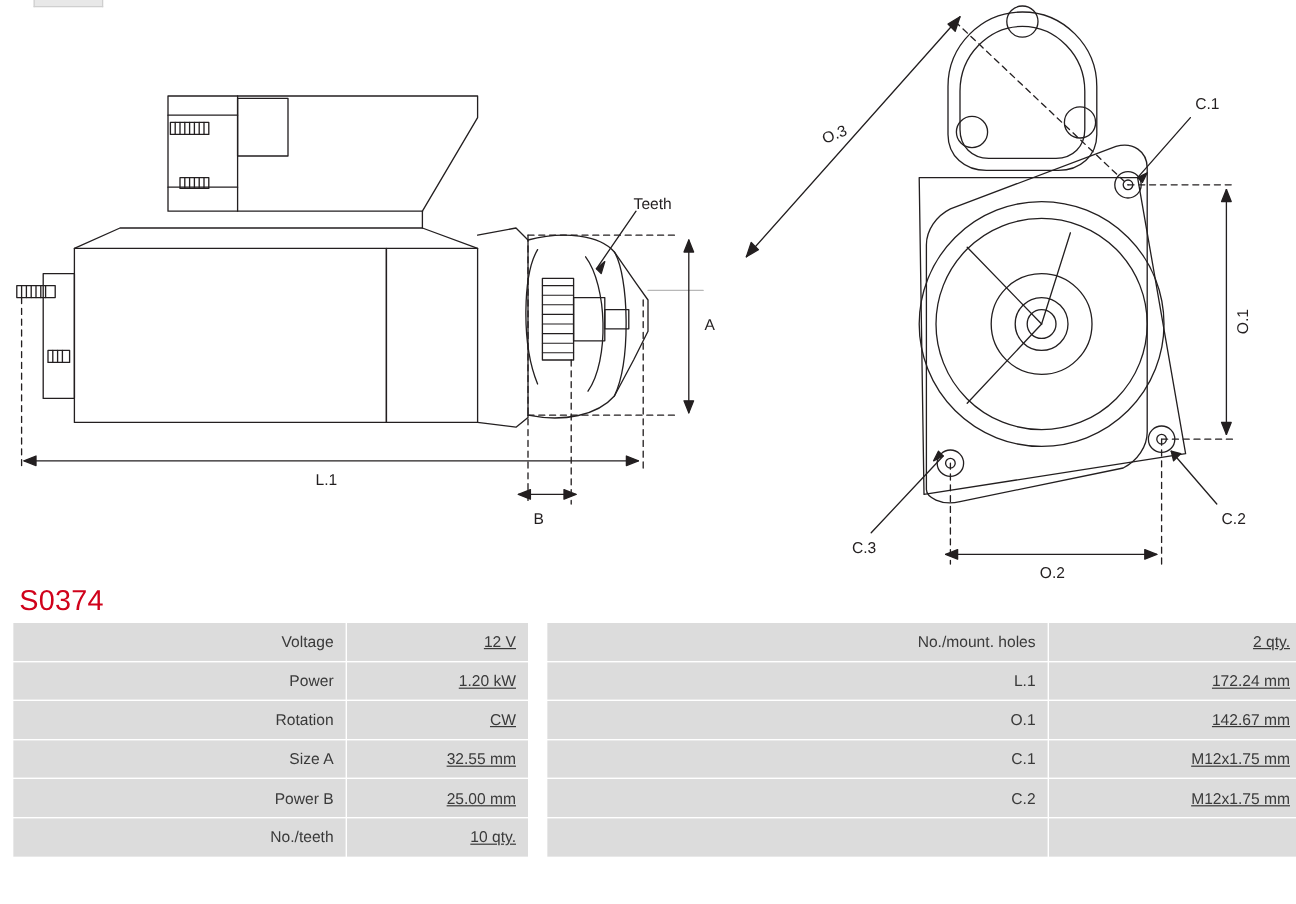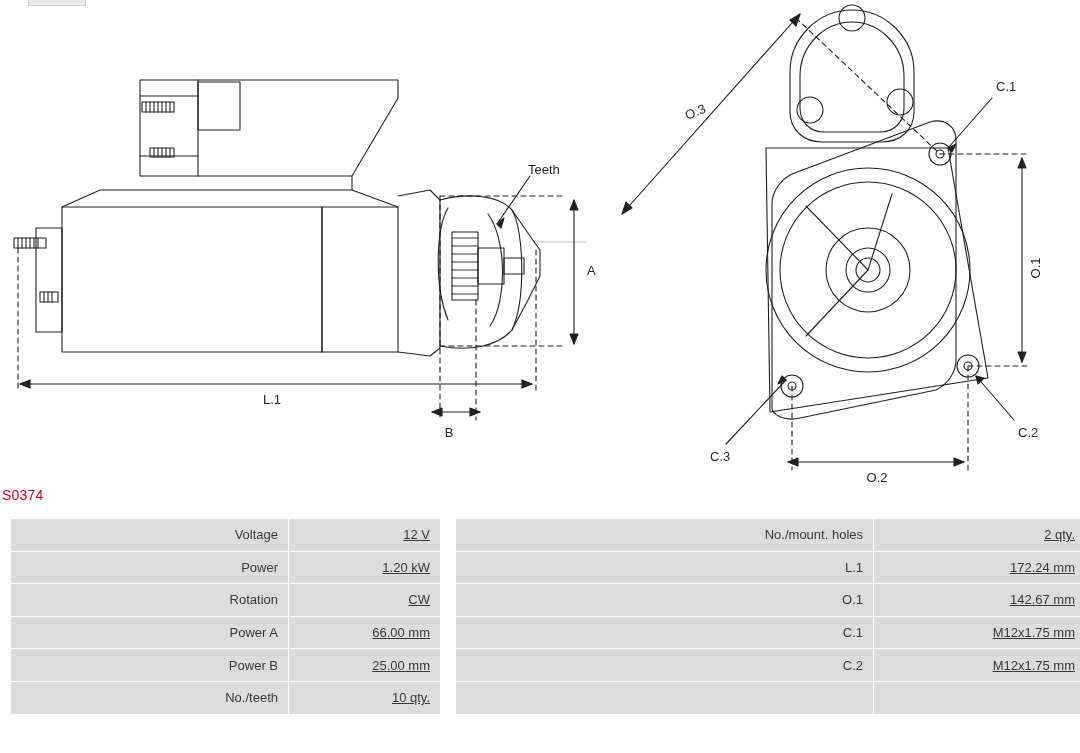"S0374" .part-number { font-size: 14px -> 24px; left: 2px -> 16px }
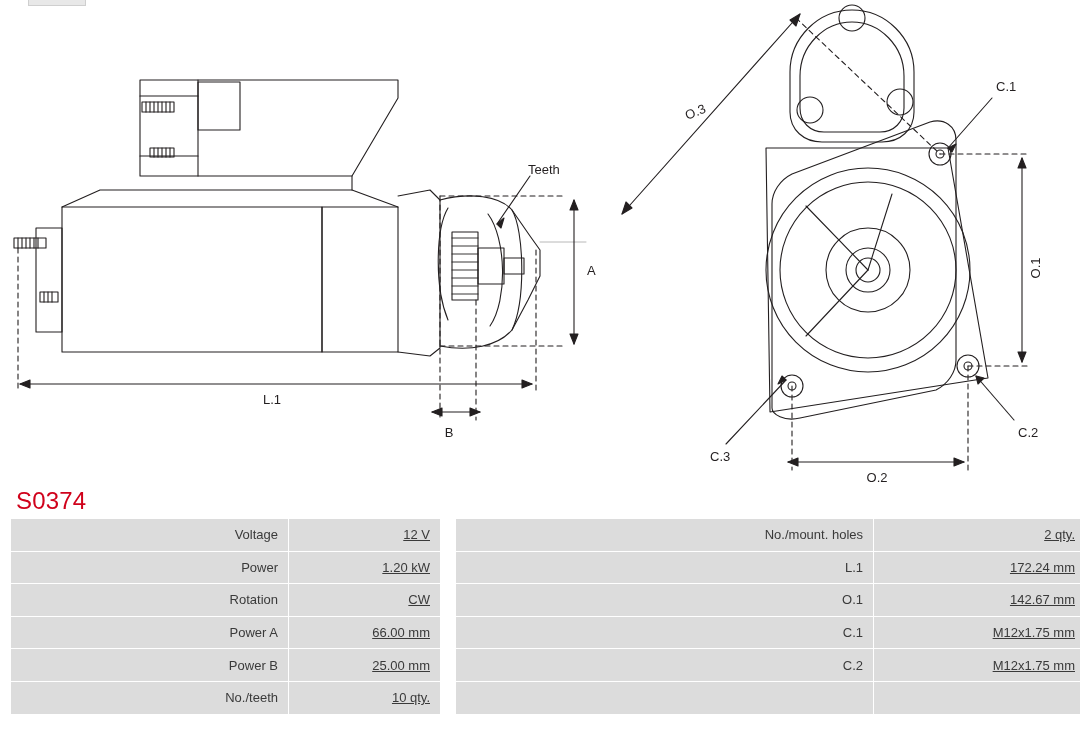"Power A" td.label { text: Power -> Size }
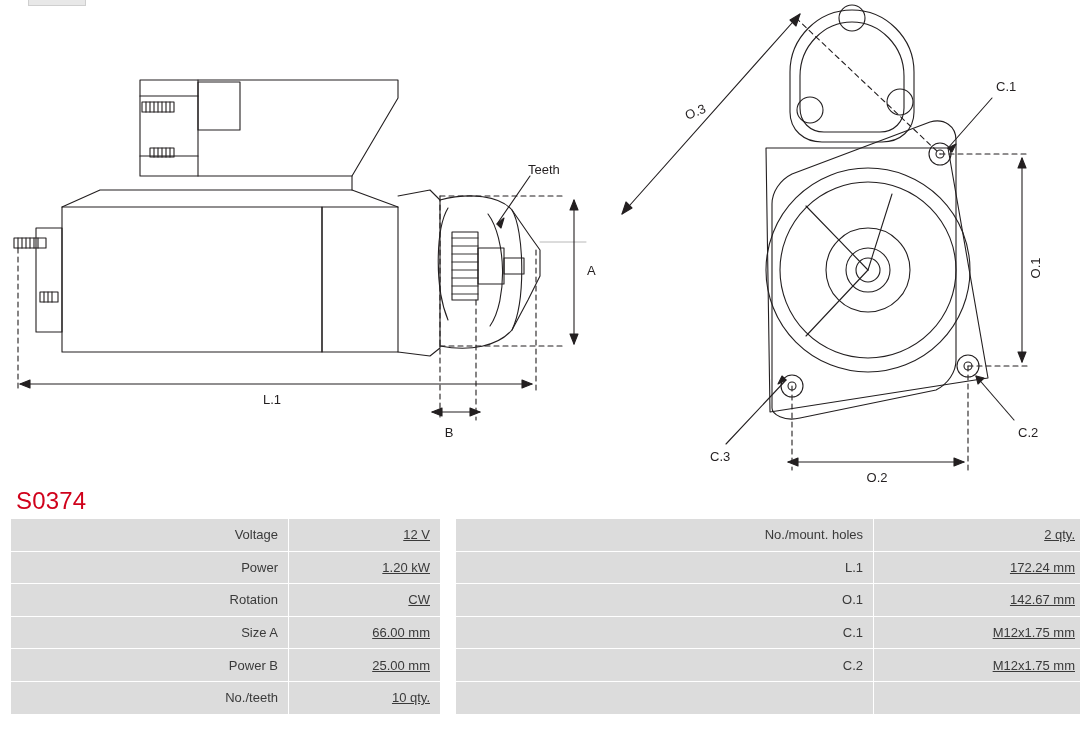"66.00 mm" td.value { text: 66.00 -> 32.55 }
